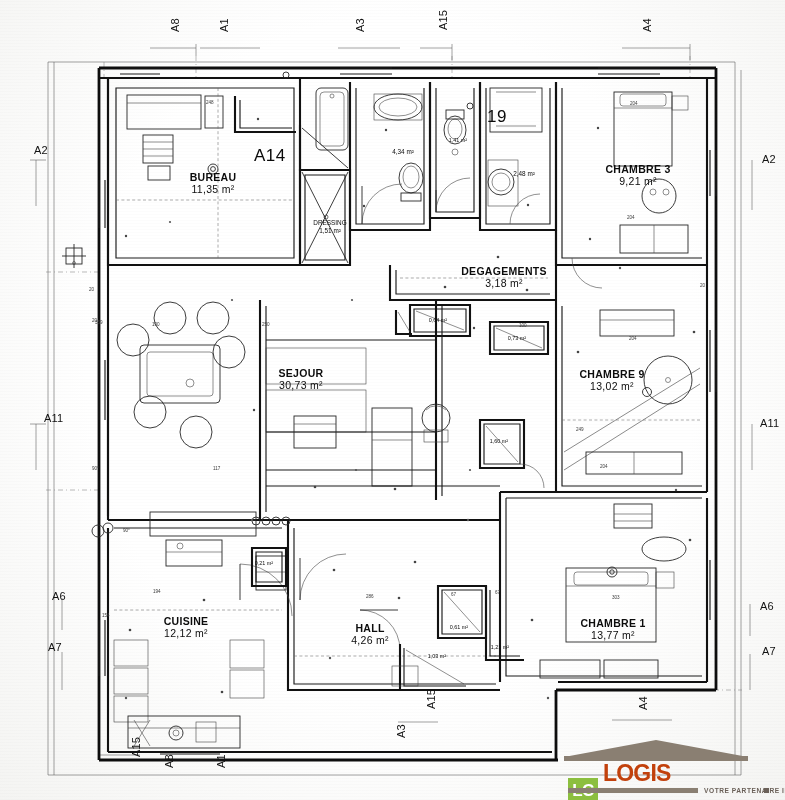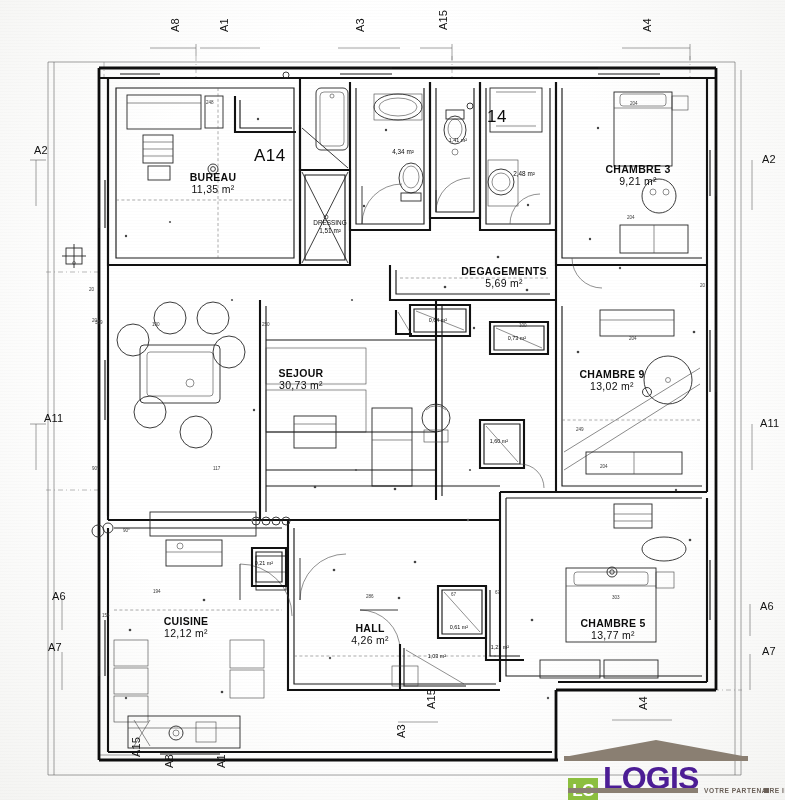"14" div.plate-label { text: 14 -> 19 }
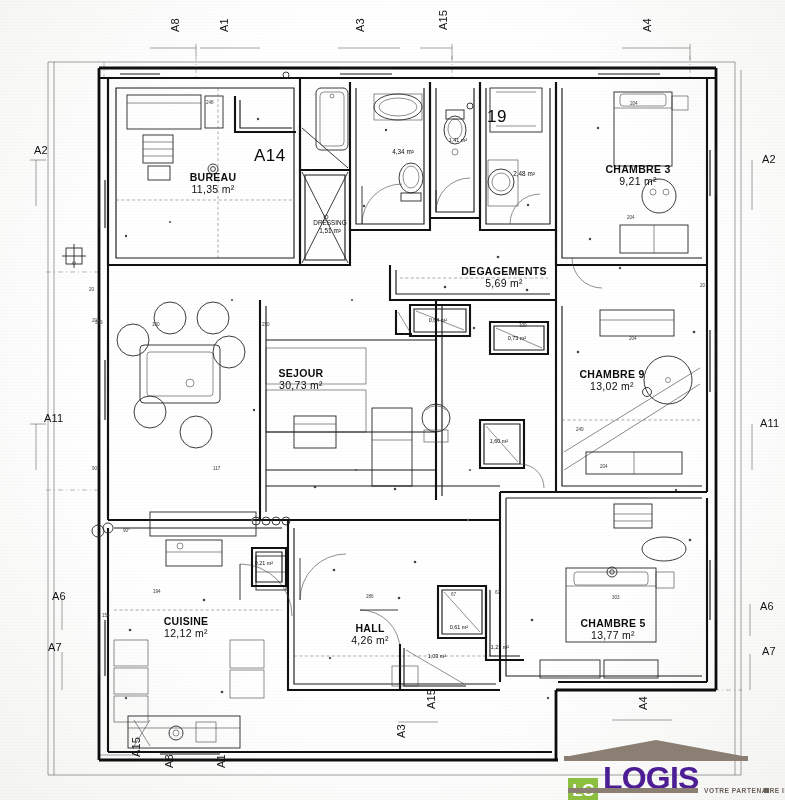"5,69 m²" div.room-area { text: 5,69 -> 3,18 }
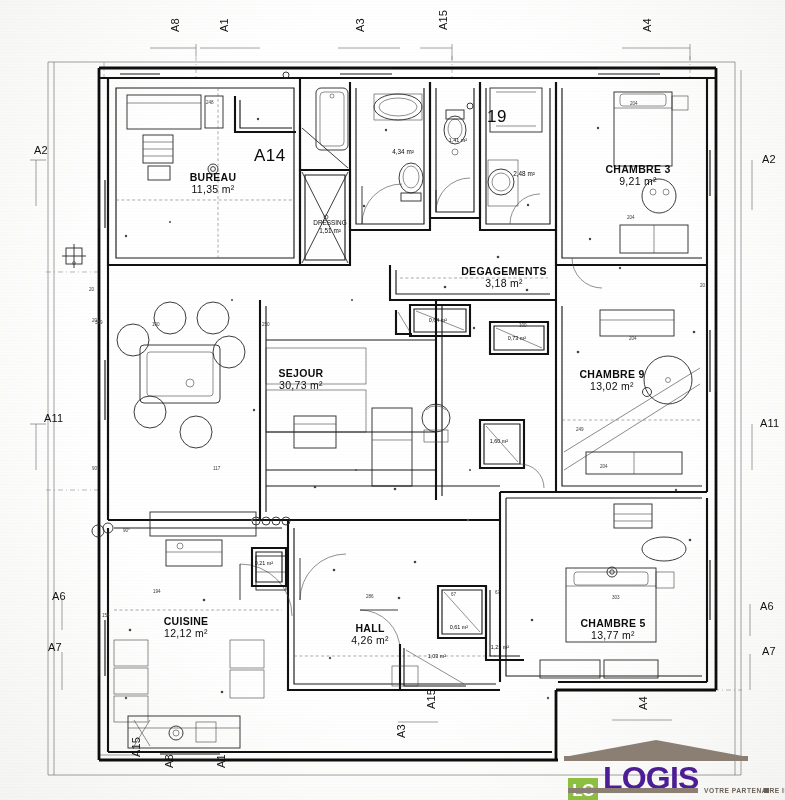"CHAMBRE 5" div.room-name { text: 5 -> 1 }
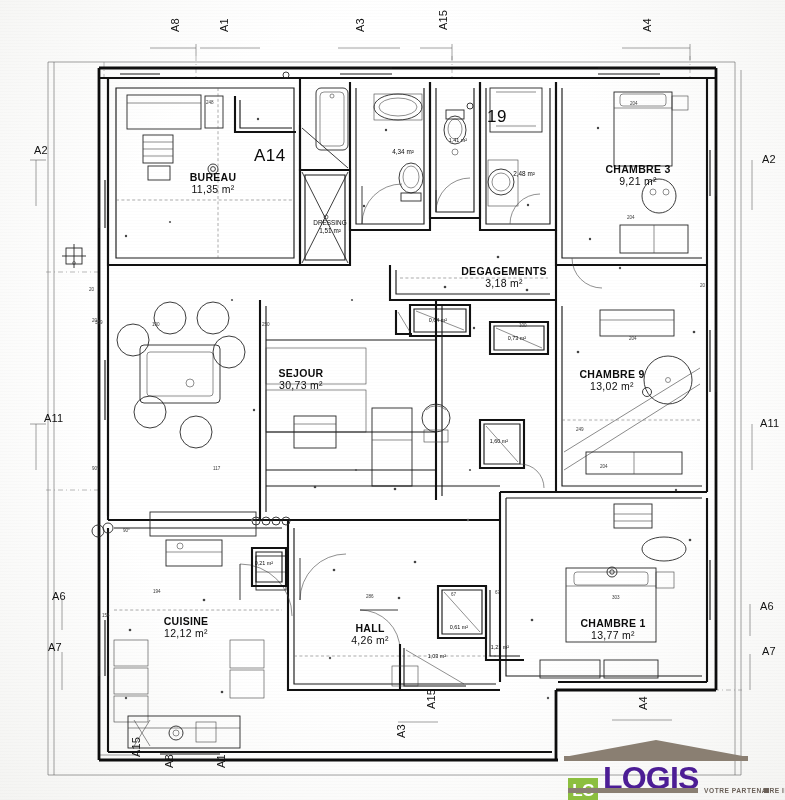"LOGIS" #logo .word1 { color: #4c1d95 -> #c2410c; font-size: 32px -> 23px }
